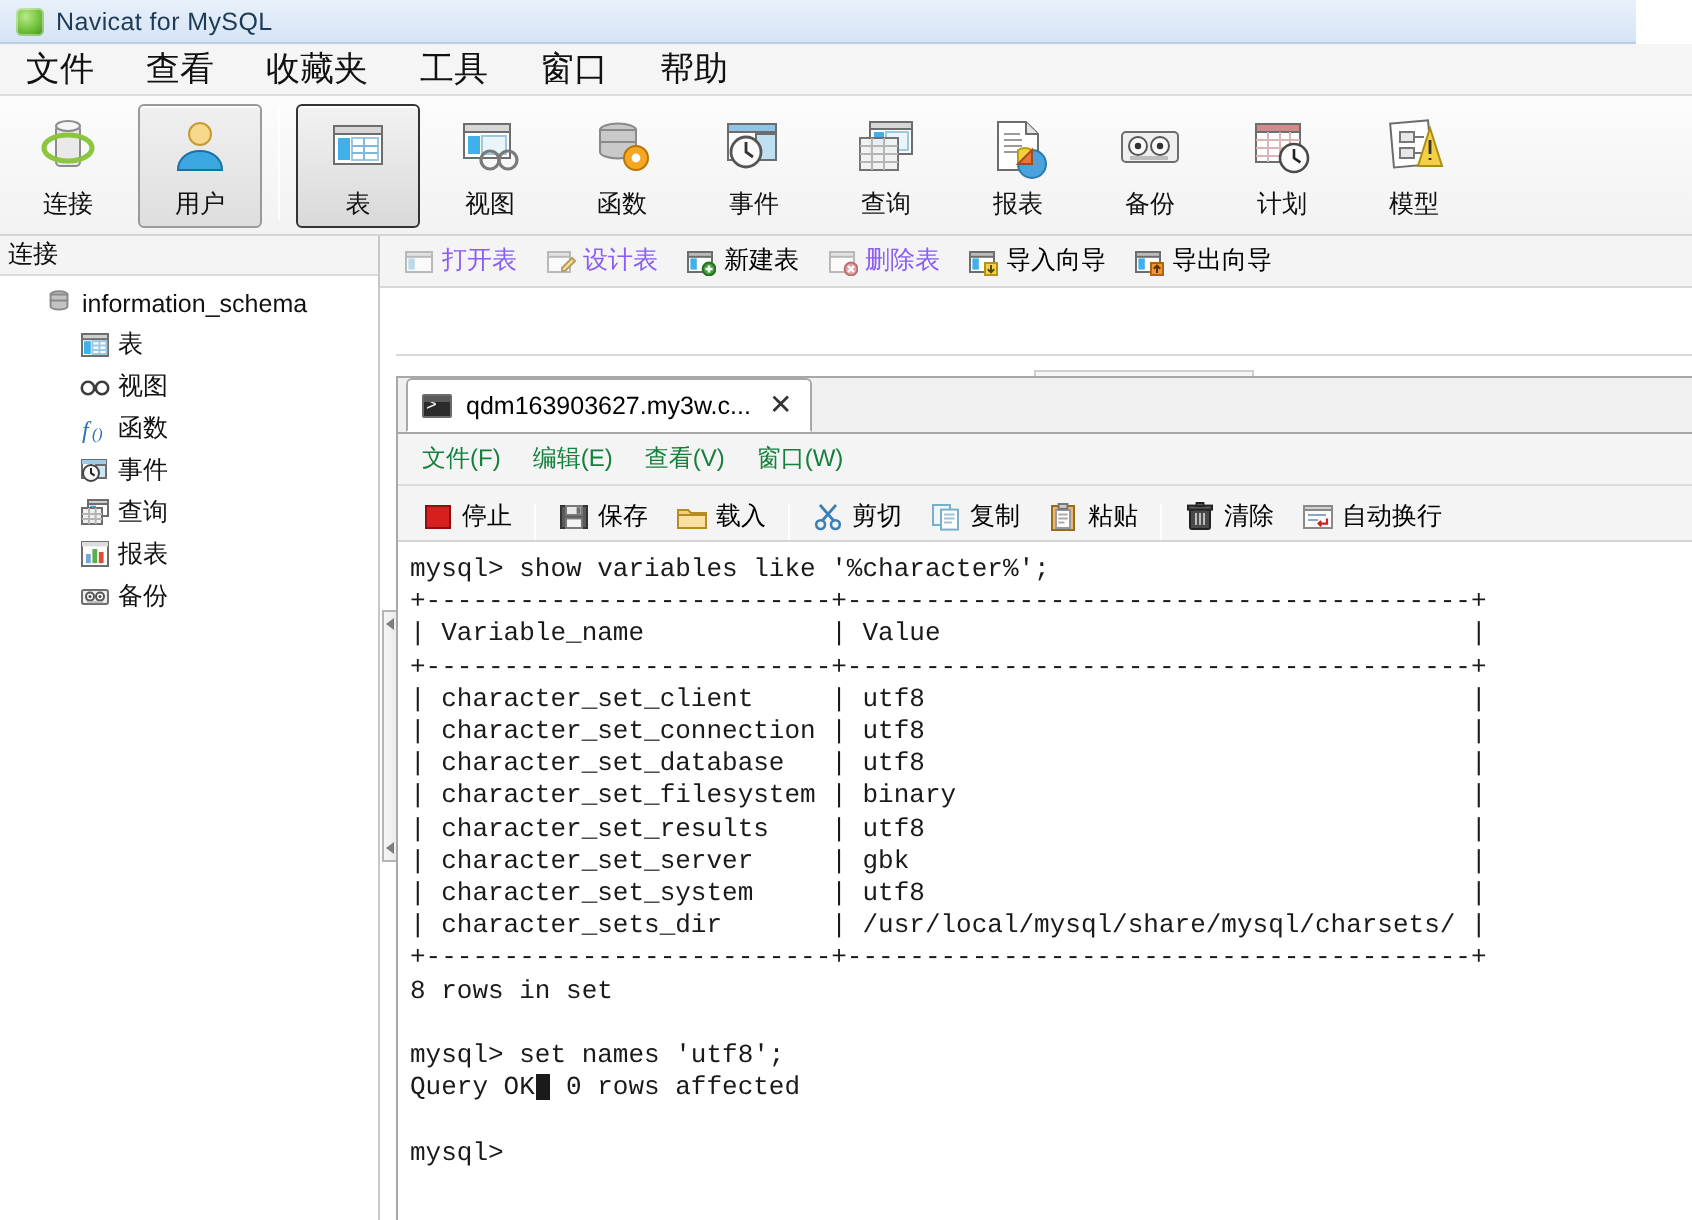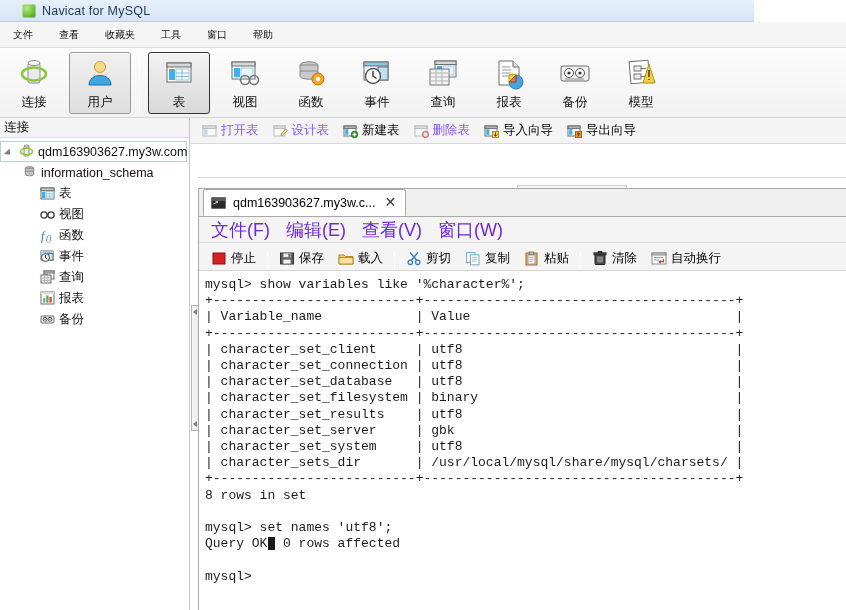"Navicat for MySQL" .titlebar { padding-left: 22px -> 8px; width: 754px -> 818px }
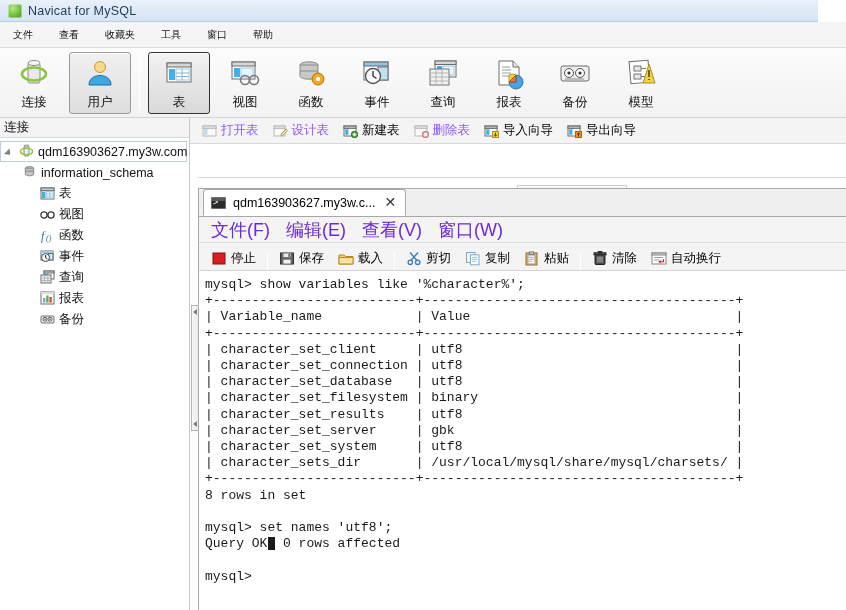"文件" .menubar .mi { font-size: 10px -> 17px }
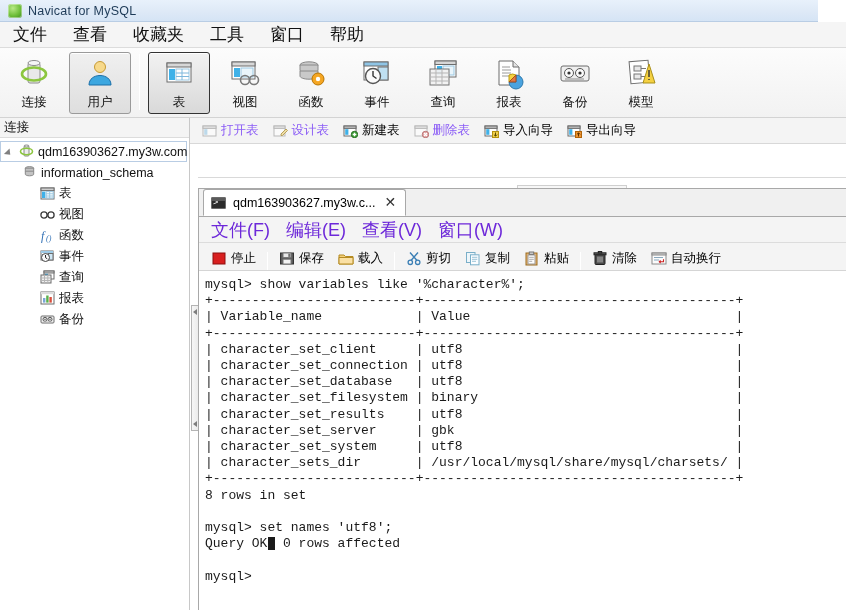"计划" div.tb-btn { html: none -> <div> <span> <svg> <rect></rect> <rect></rect> <path></path> <circle></circle> <path></path> </svg> </span> <span>计划</span> </div> }
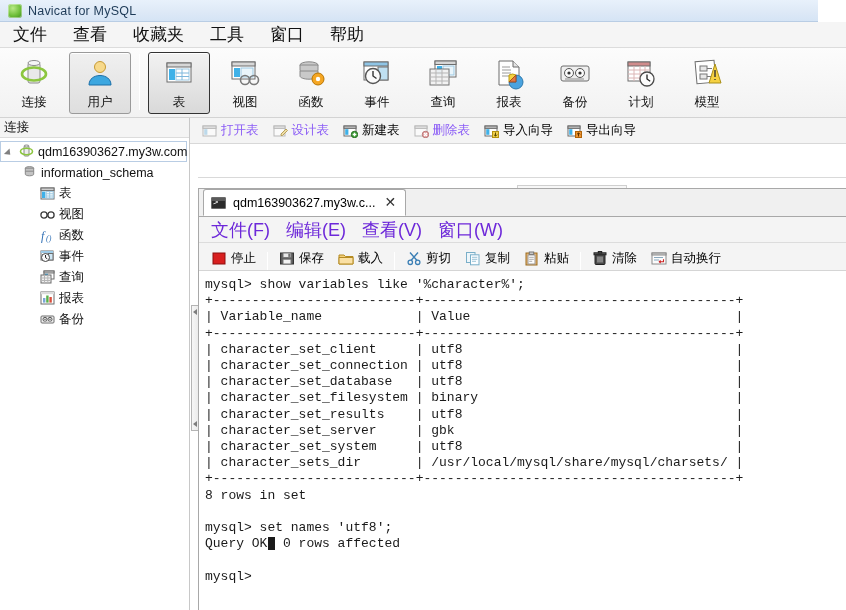"qdm163903627.my3w.com" div.tnode { html: <div> <span></span> <span> <svg> <rect></rect> <ellipse></ellipse> <ellipse></ellipse> </svg> </span> <span>qdm163903627.my3w.com</span> </div> -> none }
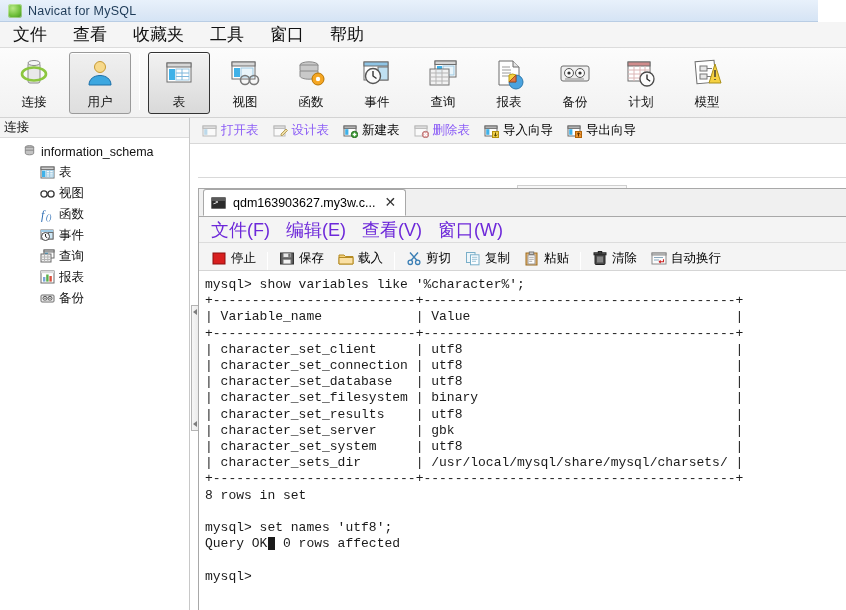"文件(F)" .cns-menubar .mi { color: #6d28d9 -> #15803d; font-size: 18px -> 12px }
